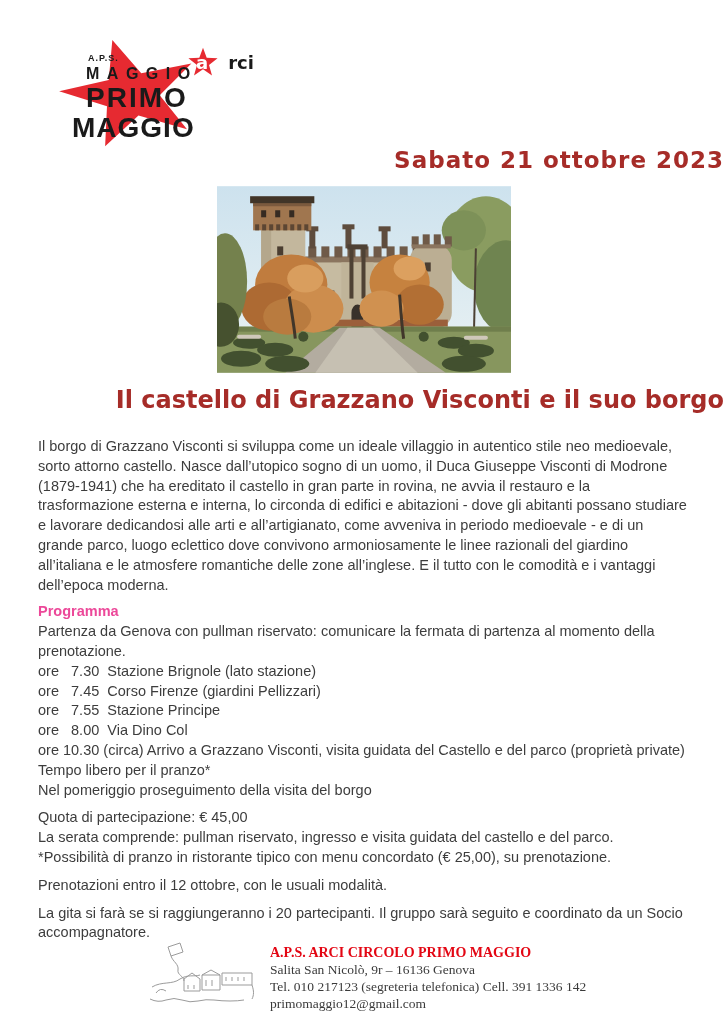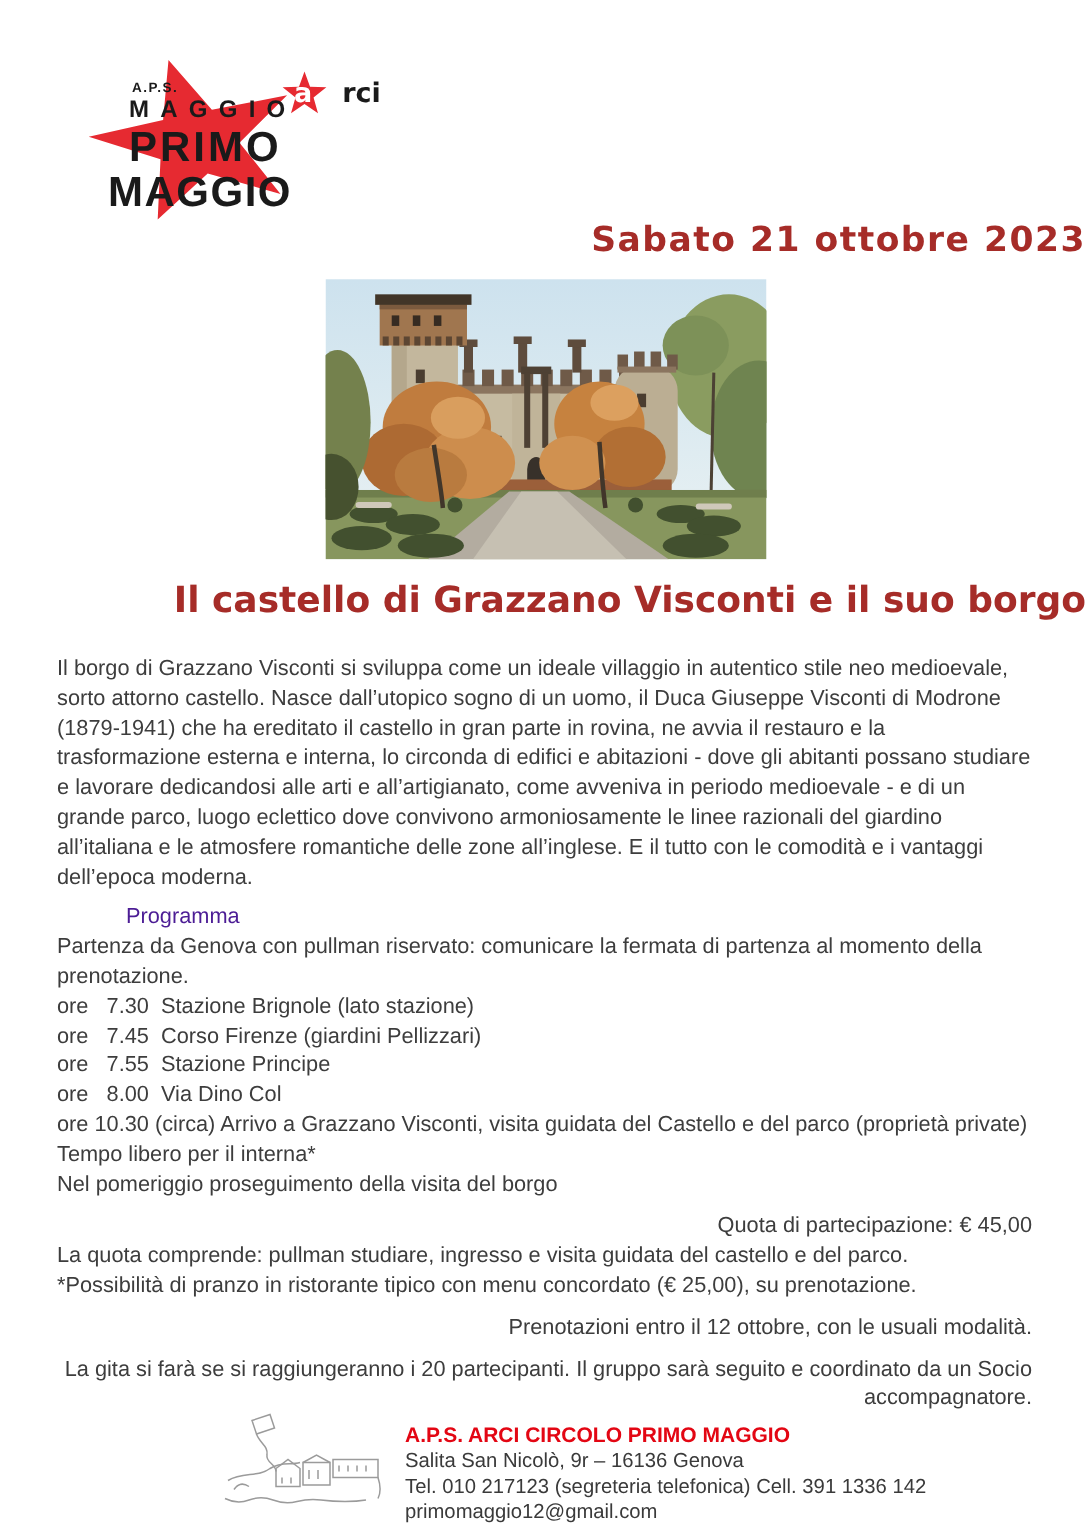"Programma" .section-heading { color: #4c1d95 -> #ec4899; font-weight: normal -> bold; margin-left: 46px -> none }
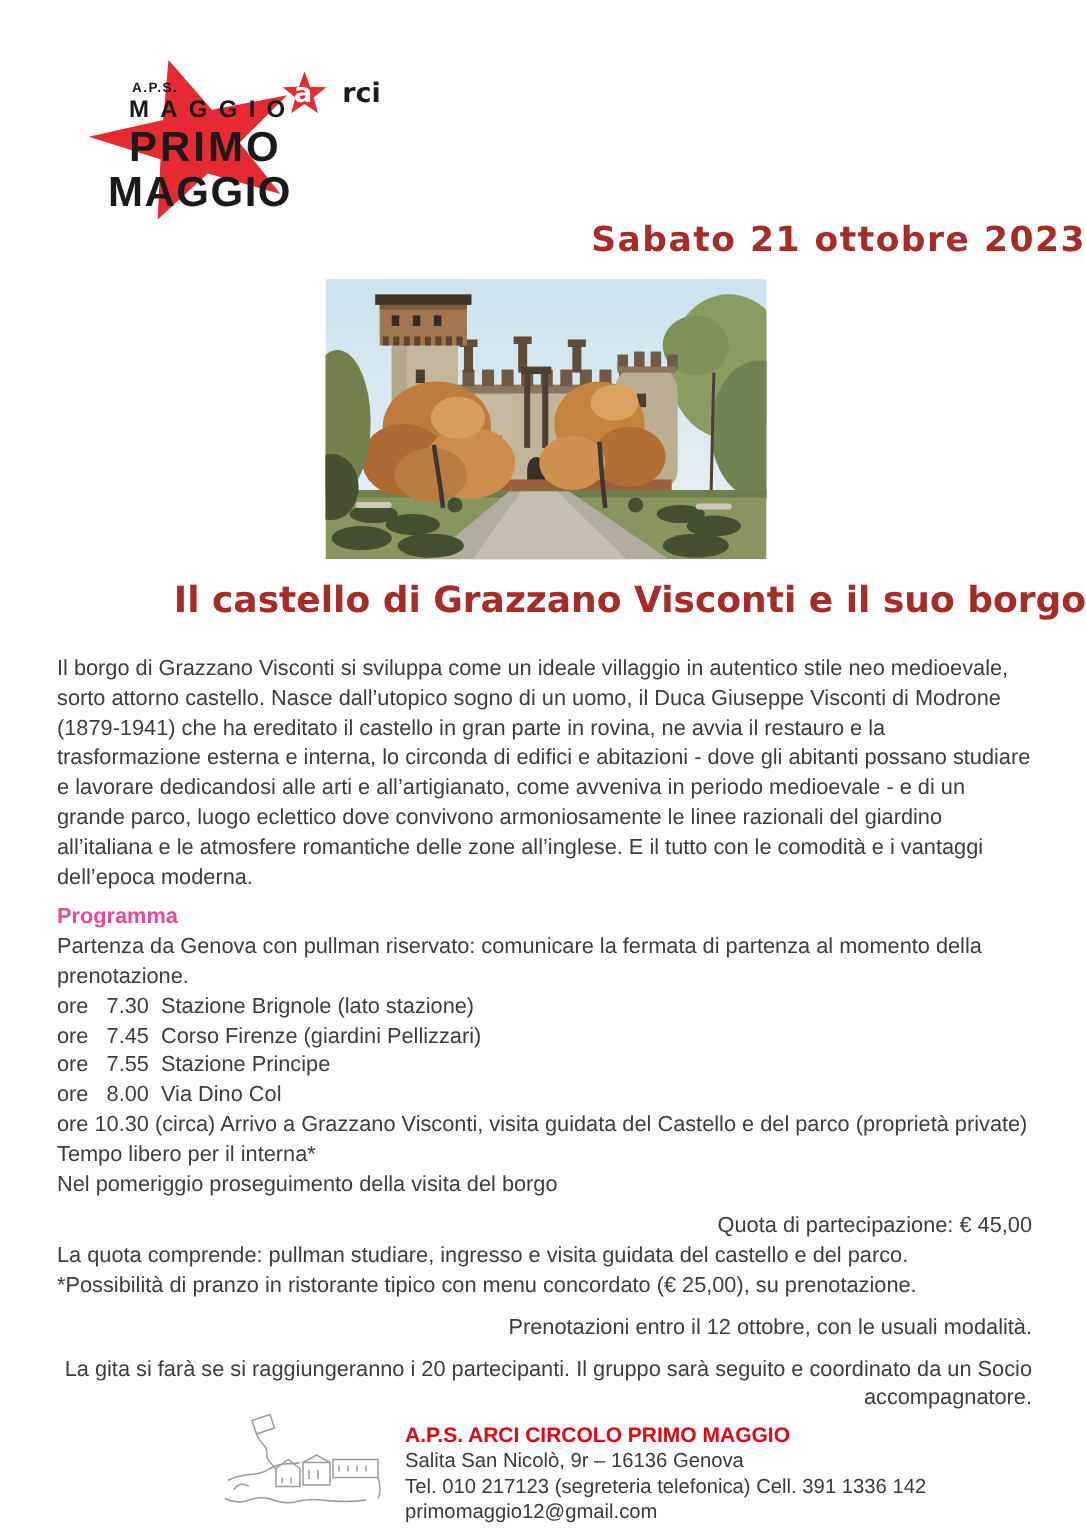"Tempo libero per il interna*" div.program-line { text: interna -> pranzo }
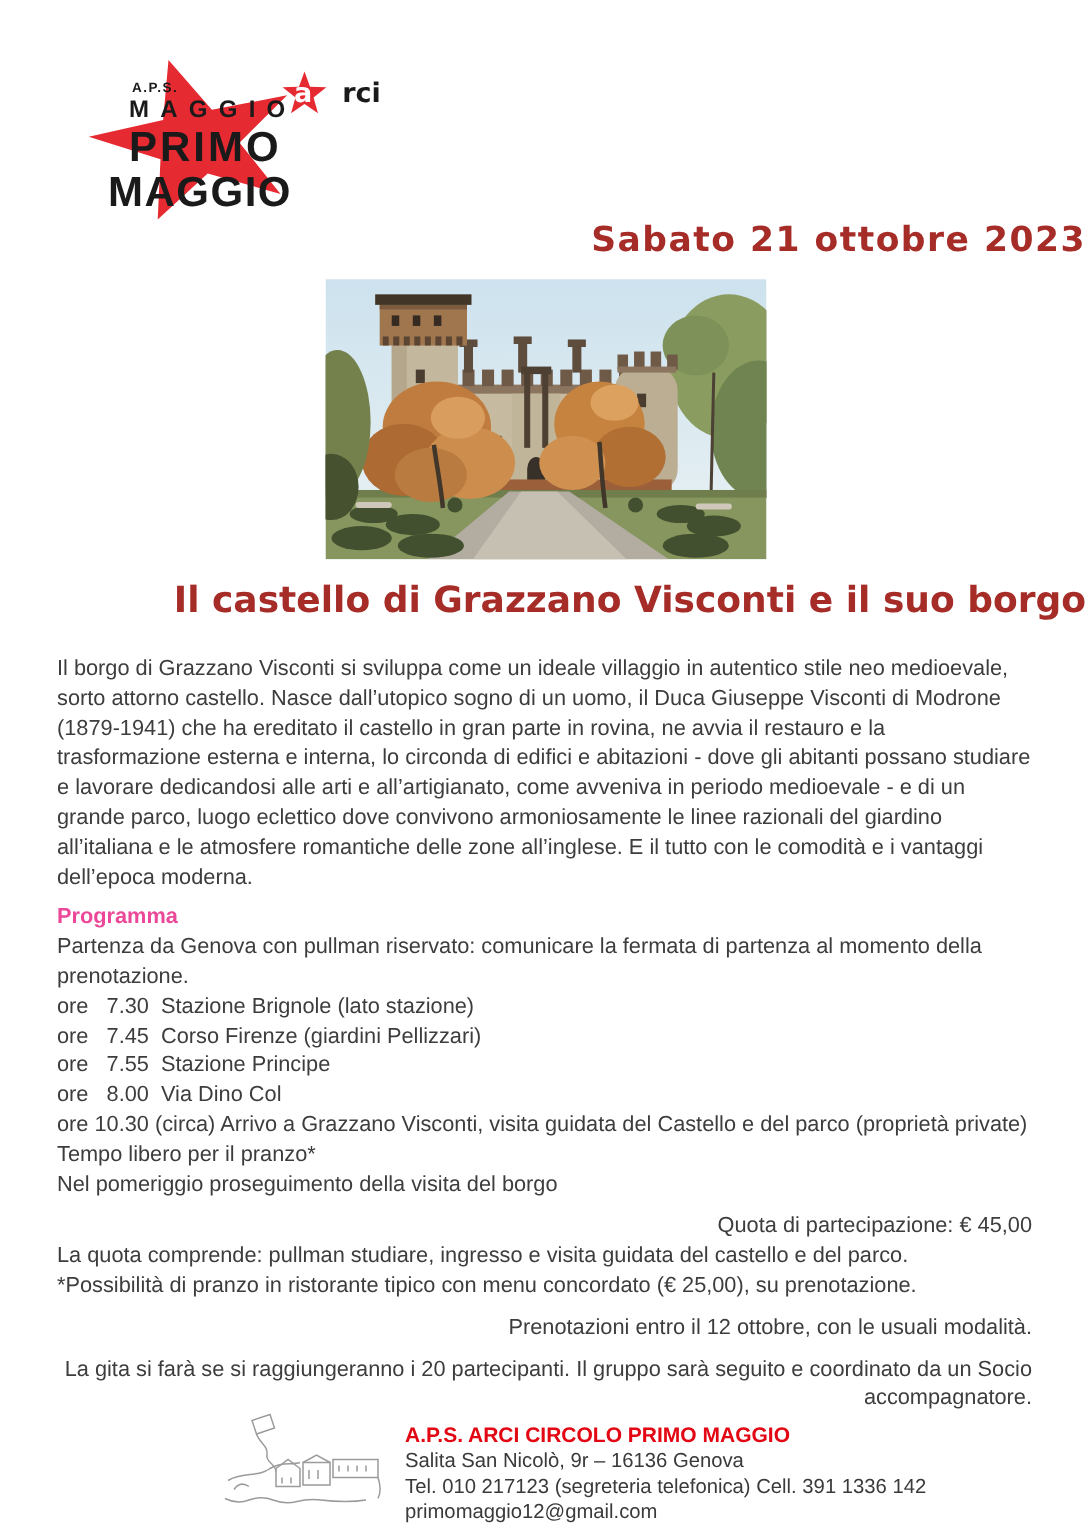"Quota di partecipazione: € 45,00" .block-gap { text-align: right -> none }
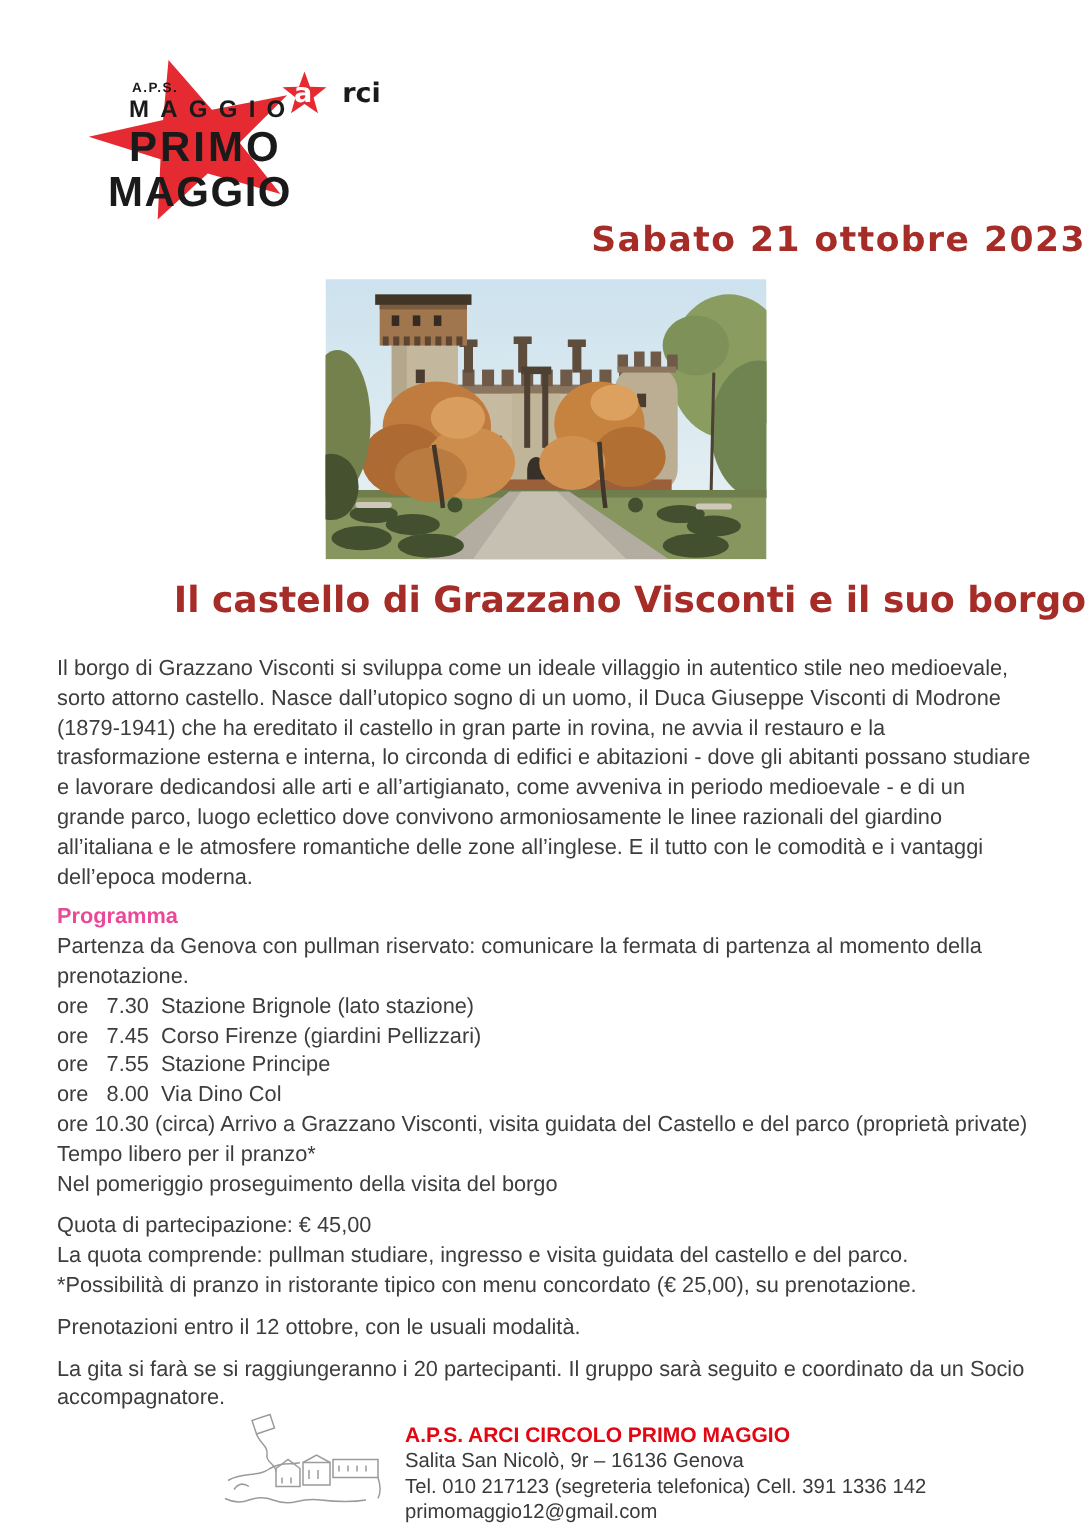"La quota comprende: pullman studiare," div { text: quota comprende: pullman studiare -> serata comprende: pullman riservato }
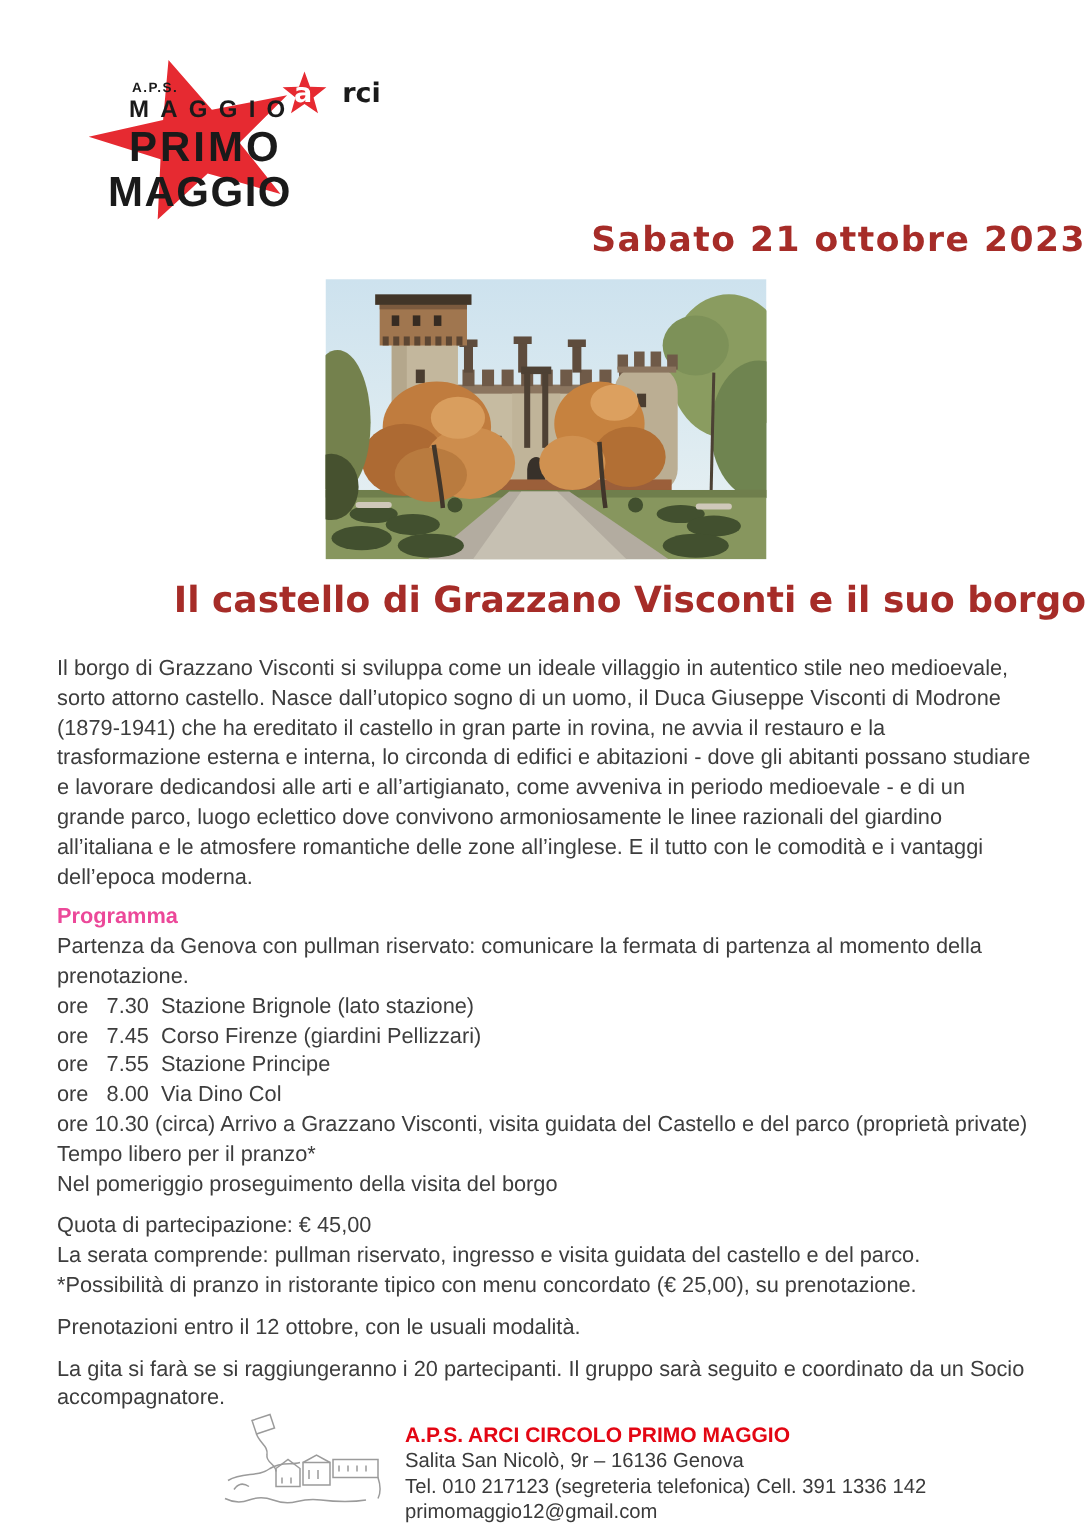"A.P.S. ARCI CIRCOLO PRIMO MAGGIO" .footer { align-items: flex-end -> center; font-family: none -> Liberation Serif, serif }
